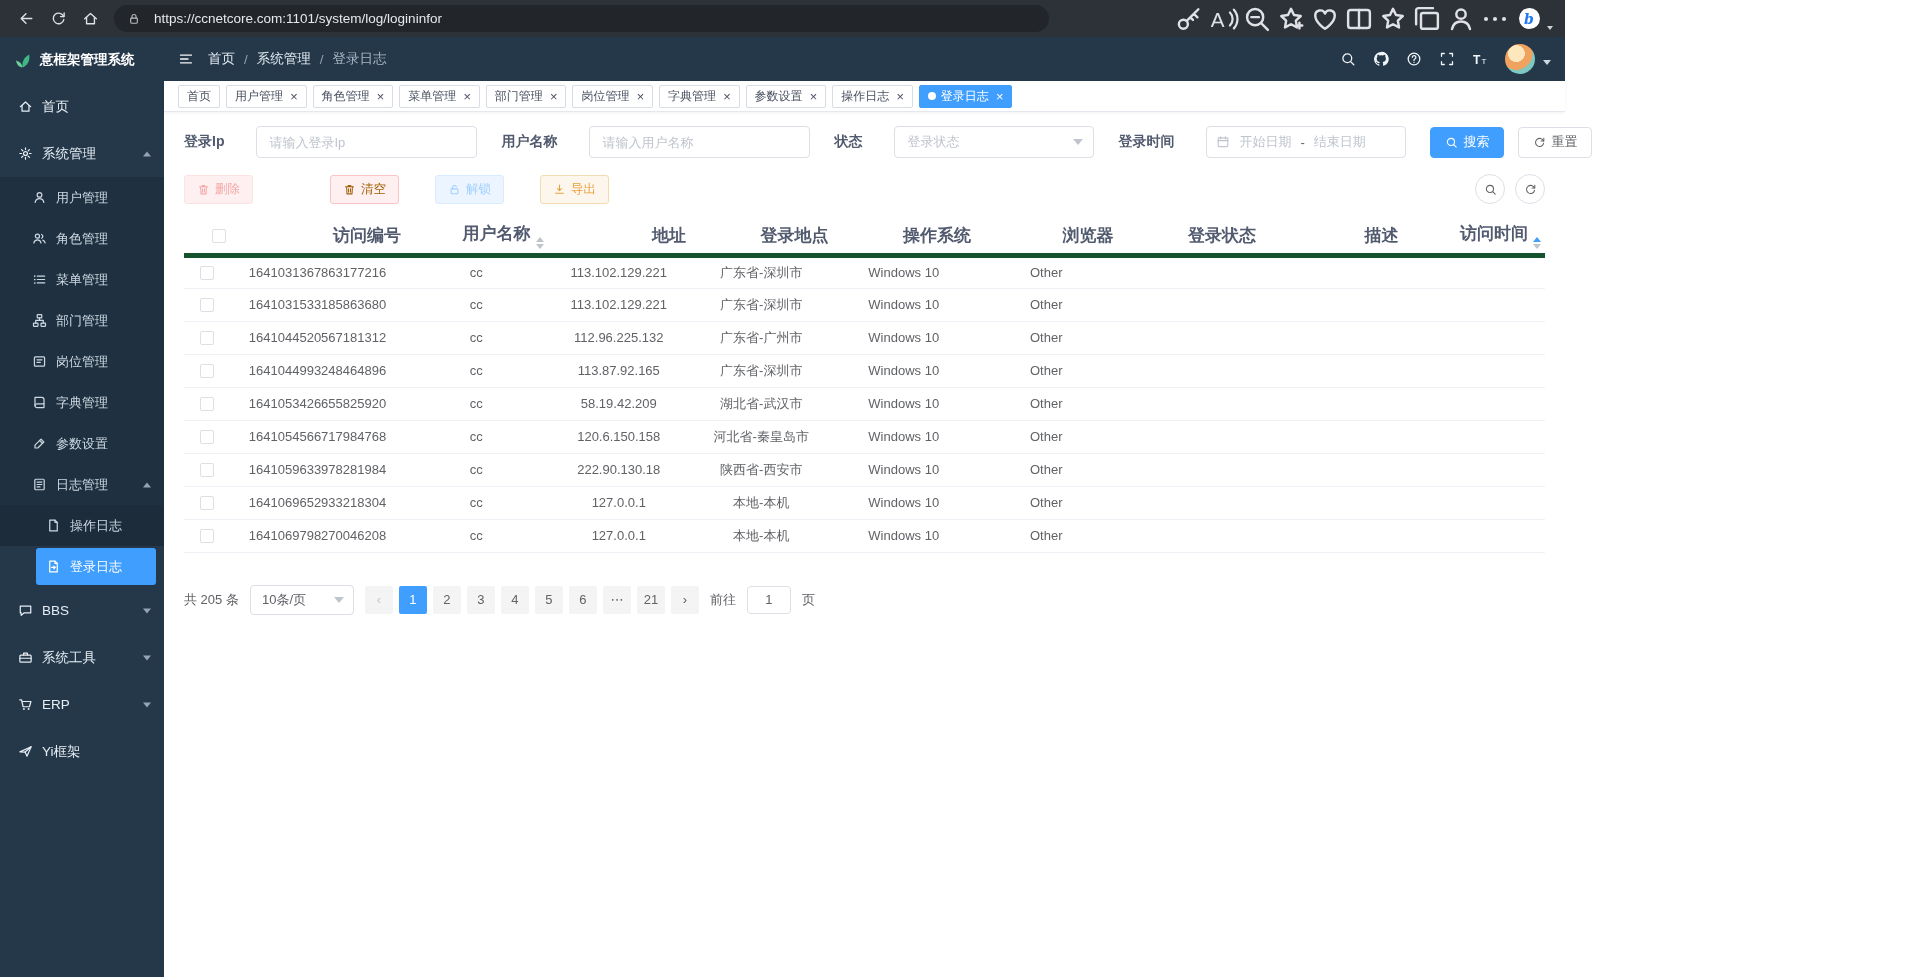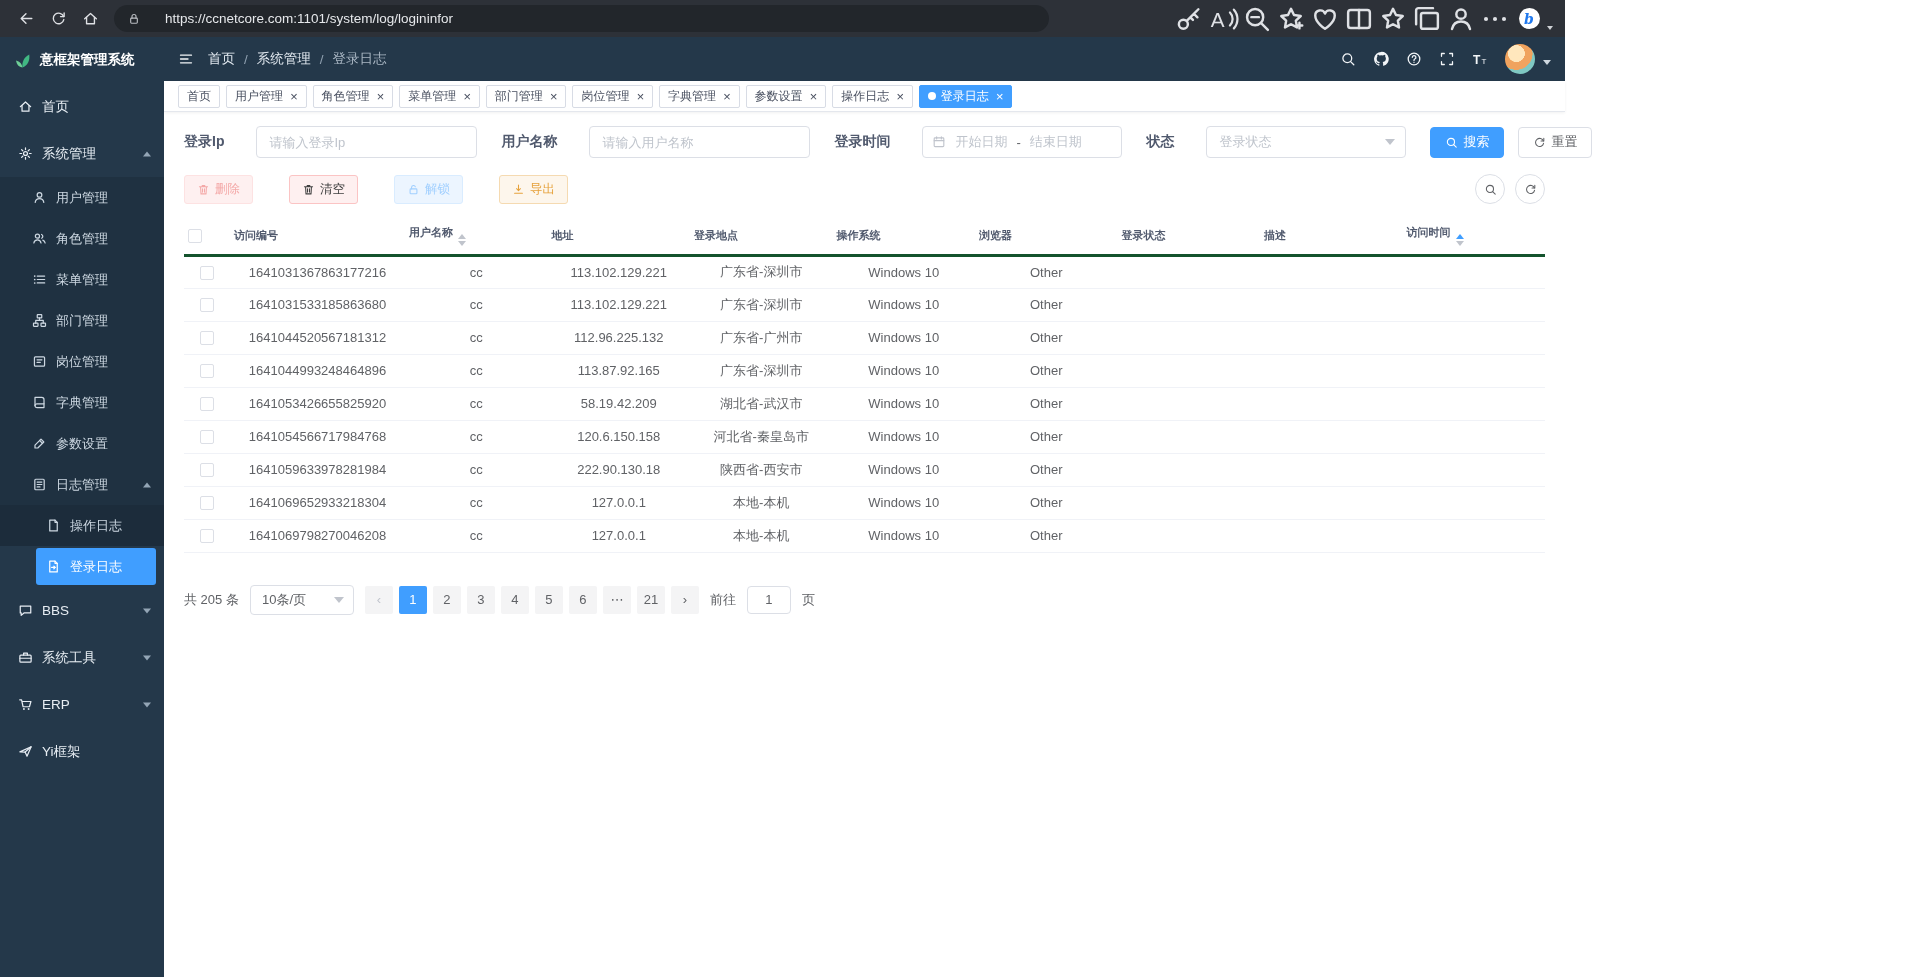"https://ccnetcore.com:1101/system/log/lo" .url-pill { gap: 24px -> 13px }
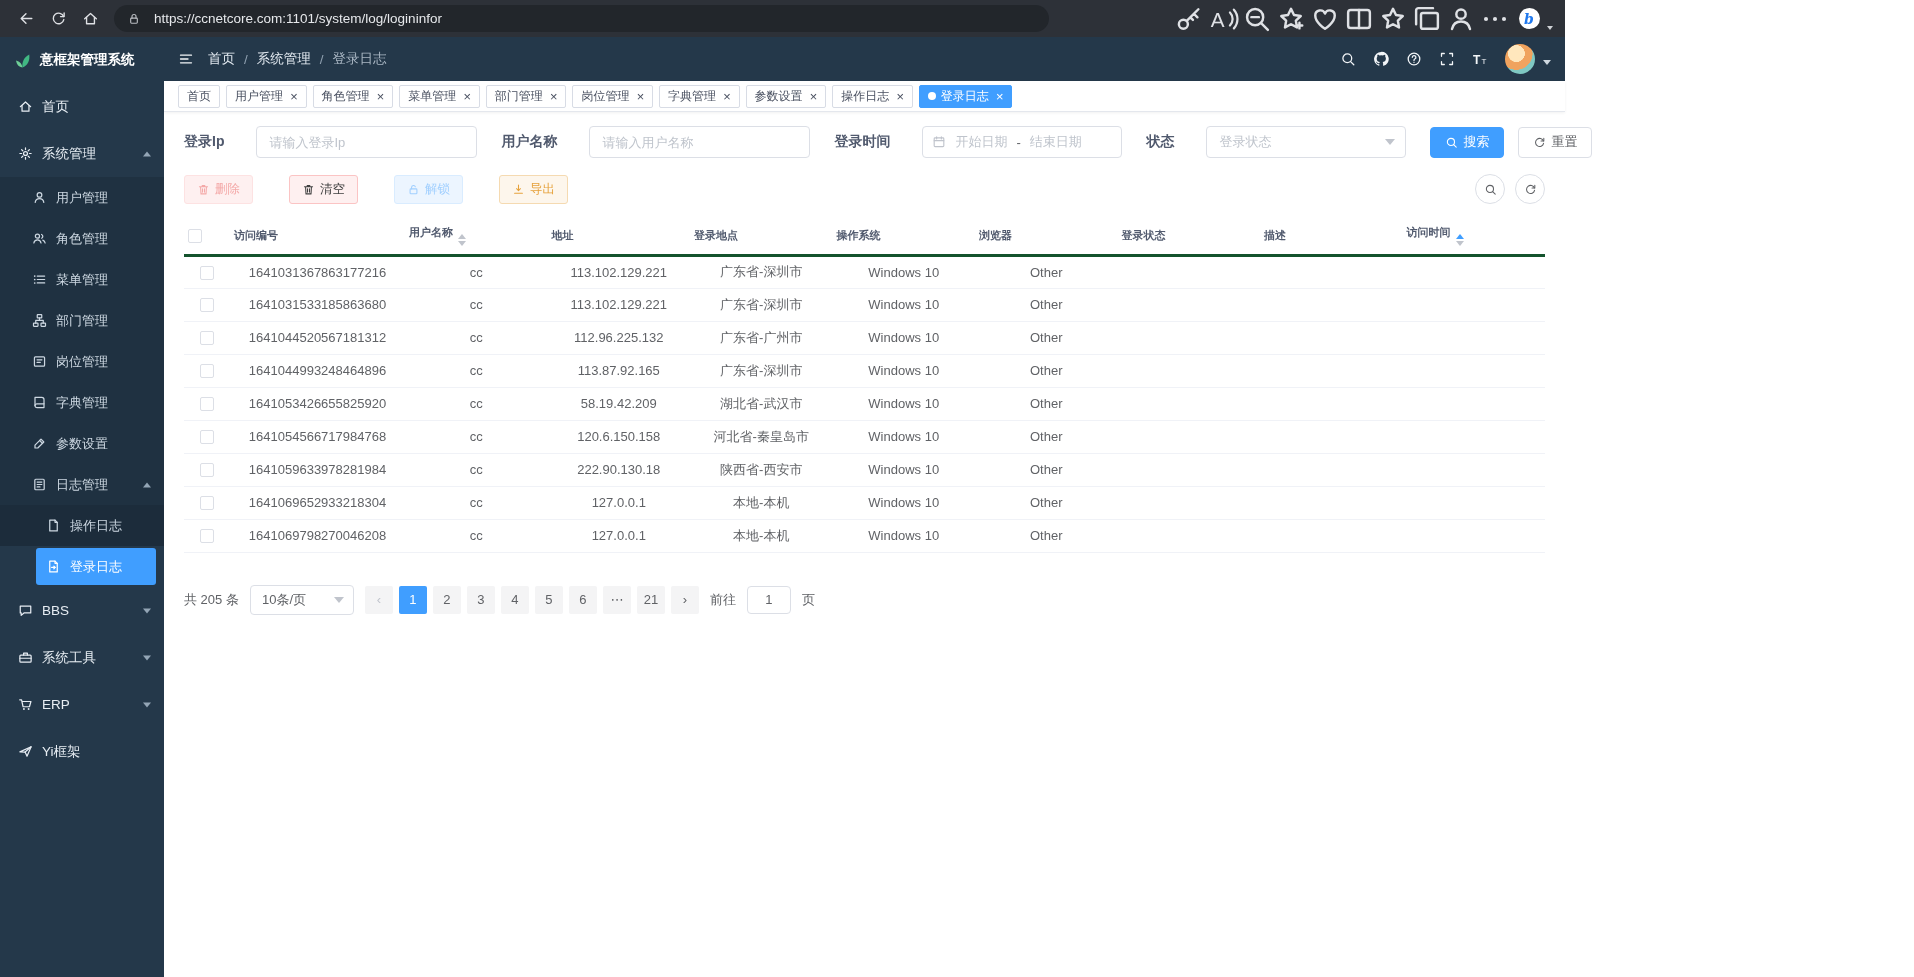"登录时间" div.fitem { order: before "状态" -> after "状态" }
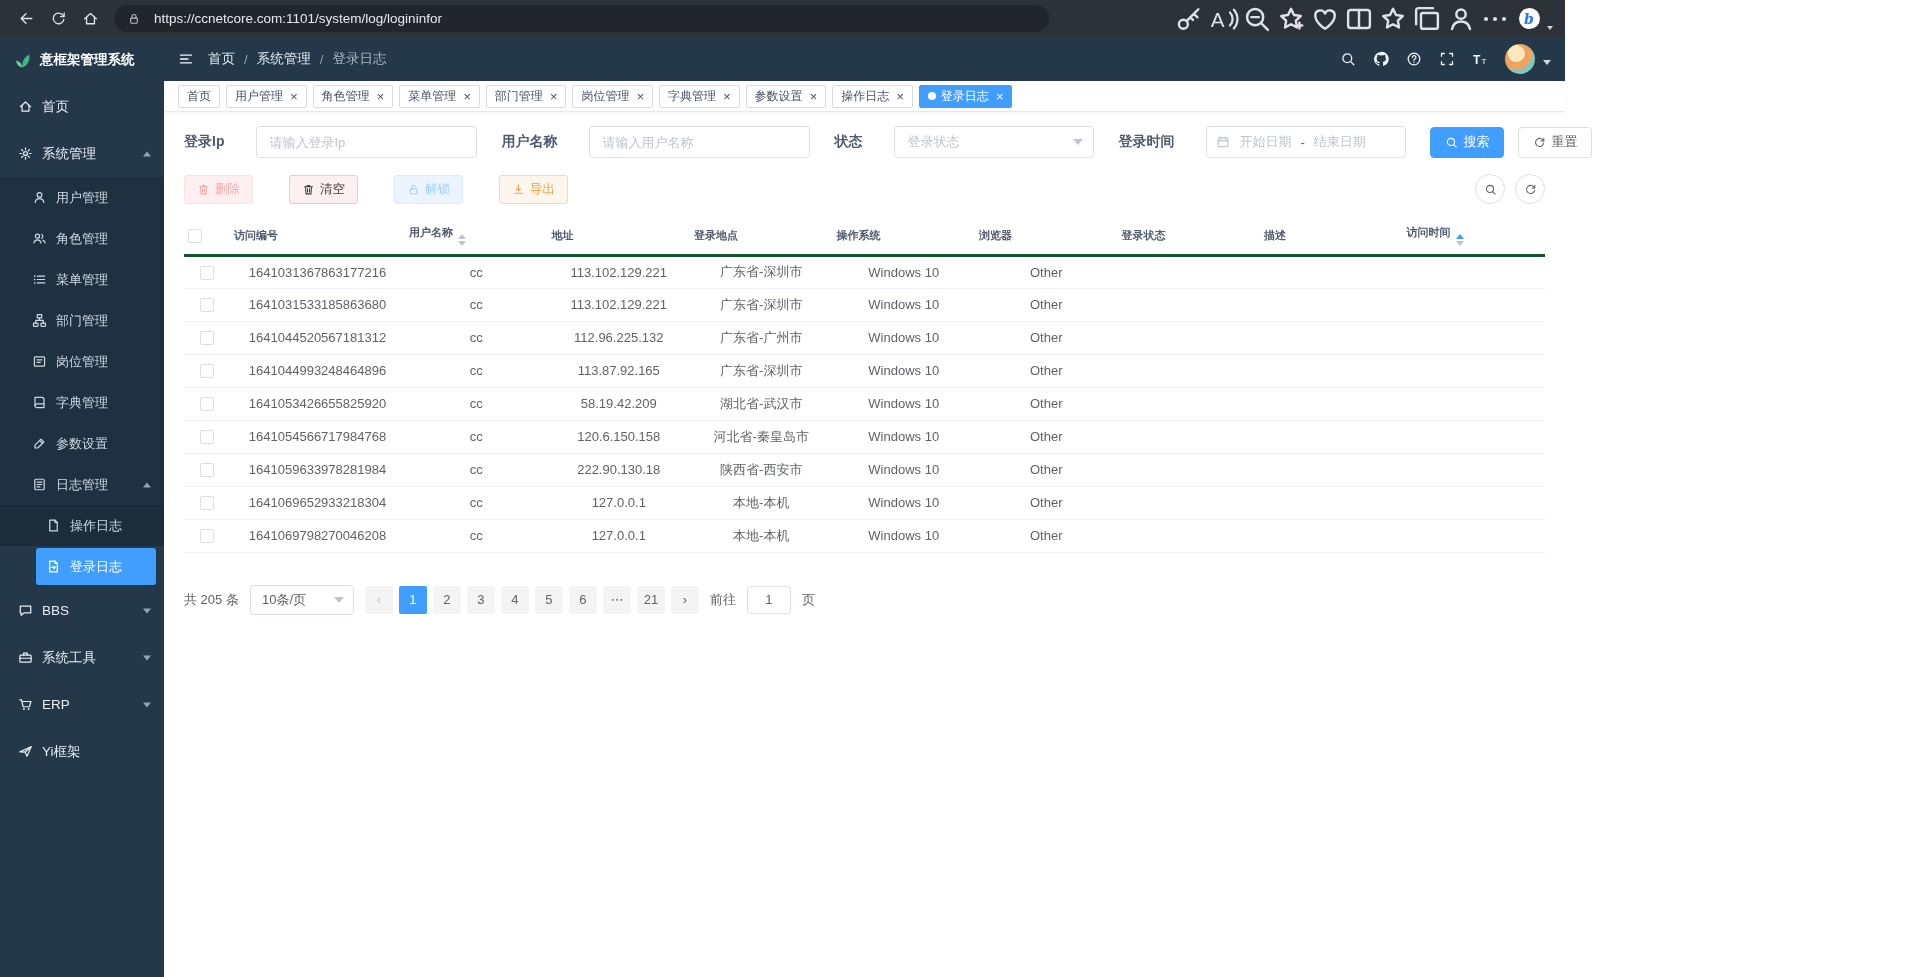"清空" .tbtn.danger { color: #404040 -> #a16207; margin-left: none -> 41px }
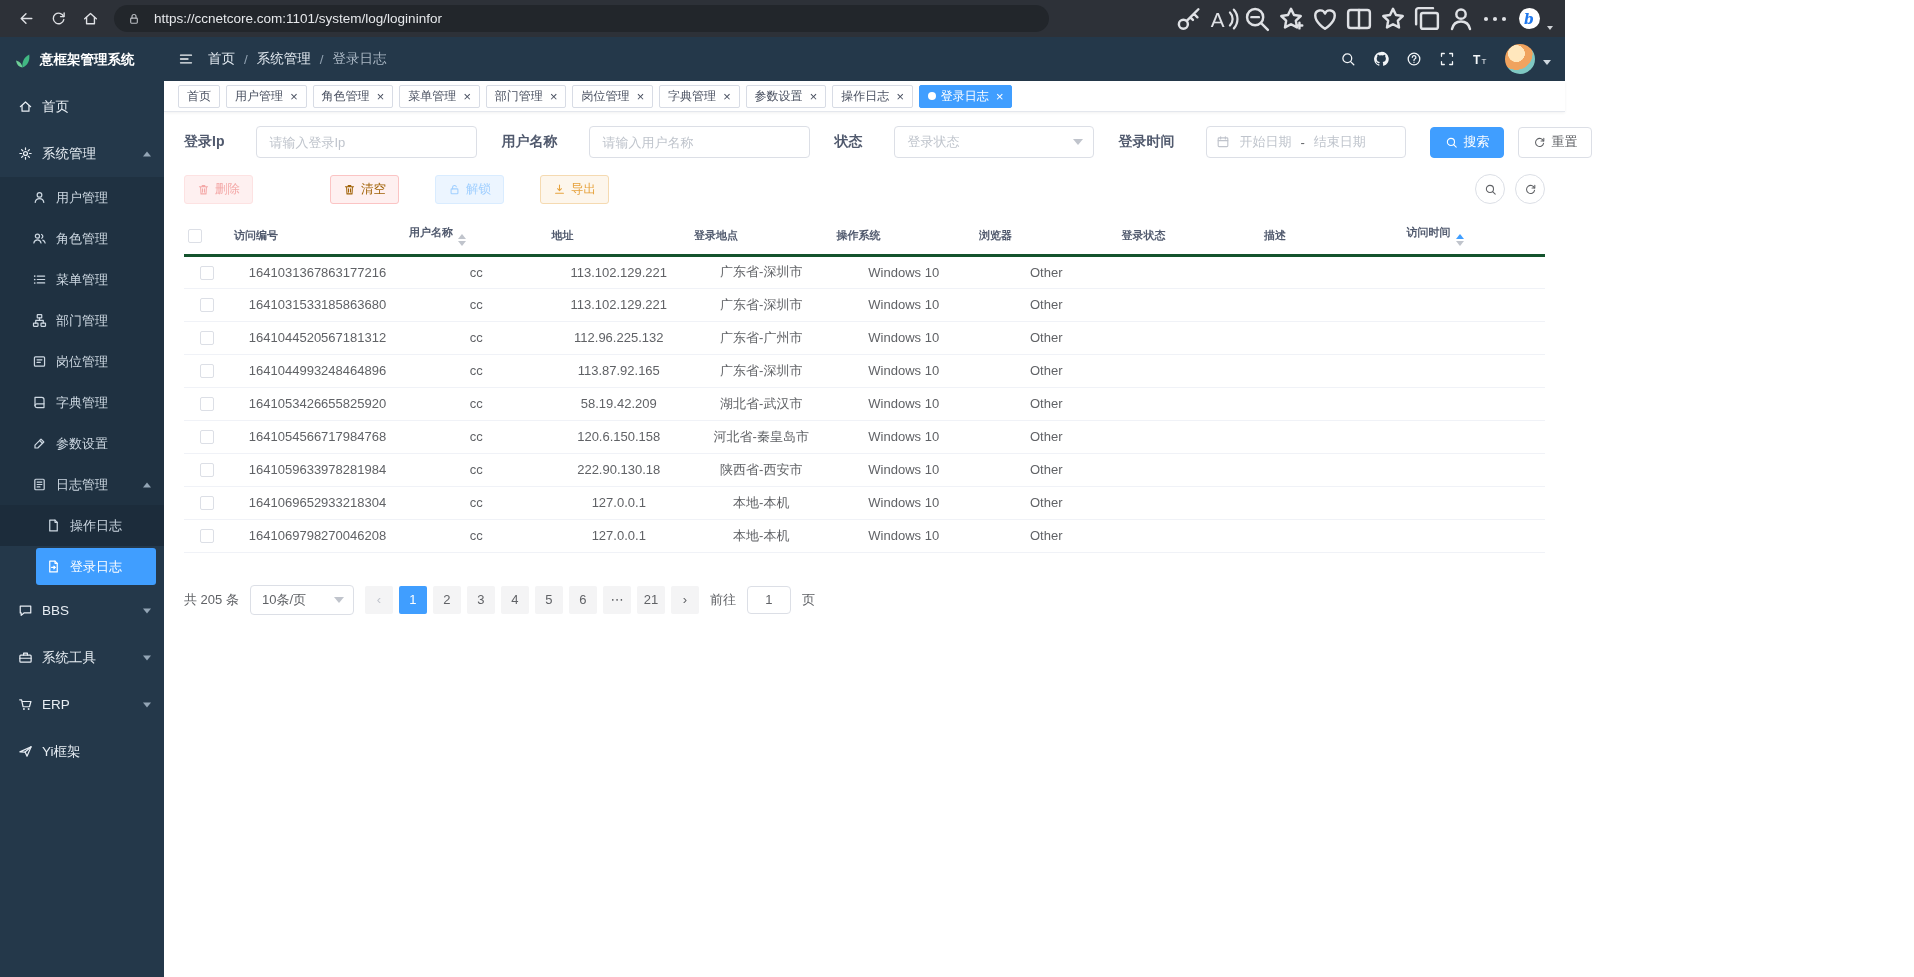"访问编号" .grid th { border-bottom: 3px solid #14532d -> 5px solid #14532d; font-size: 11px -> 17px; text-align: left -> right }
